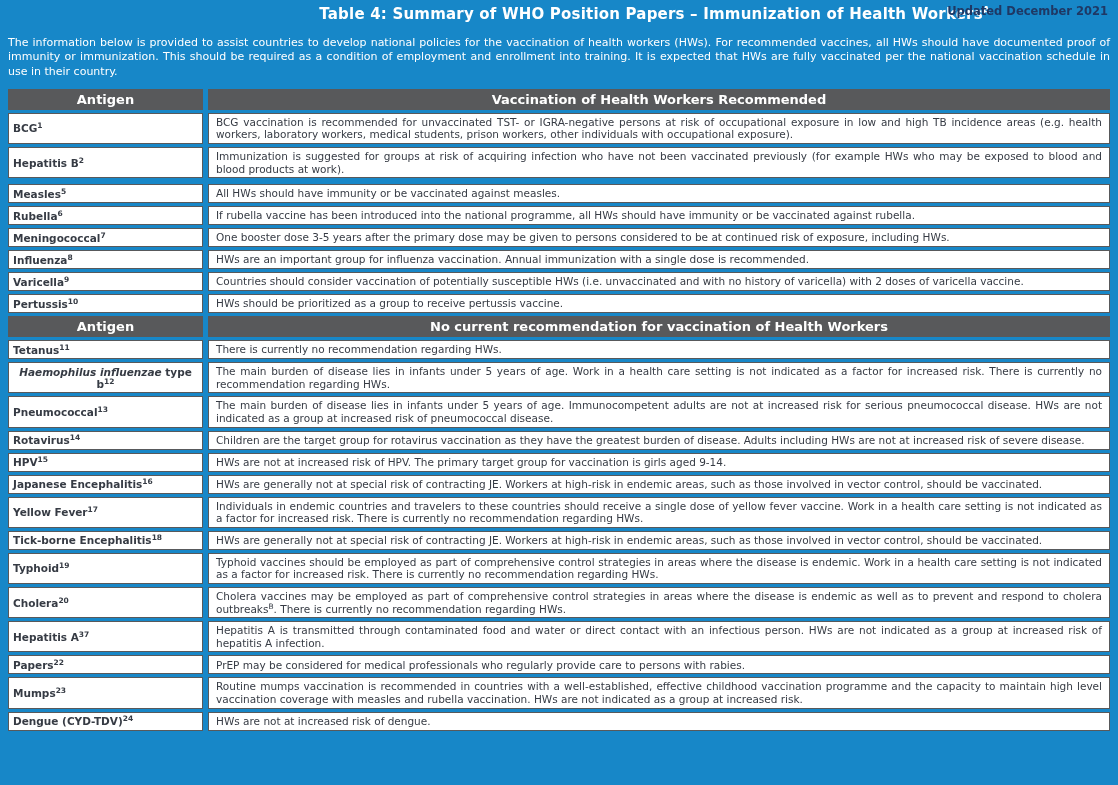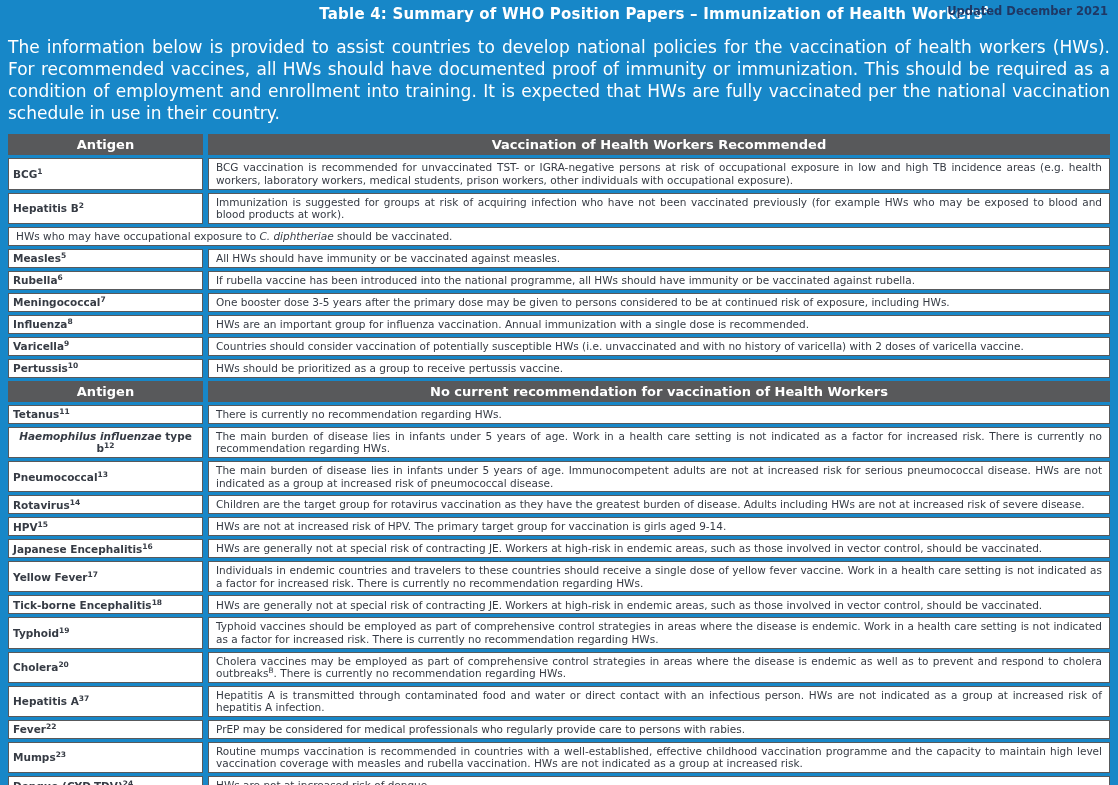"The information below is provided" .intro { font-size: 17px -> 11px }
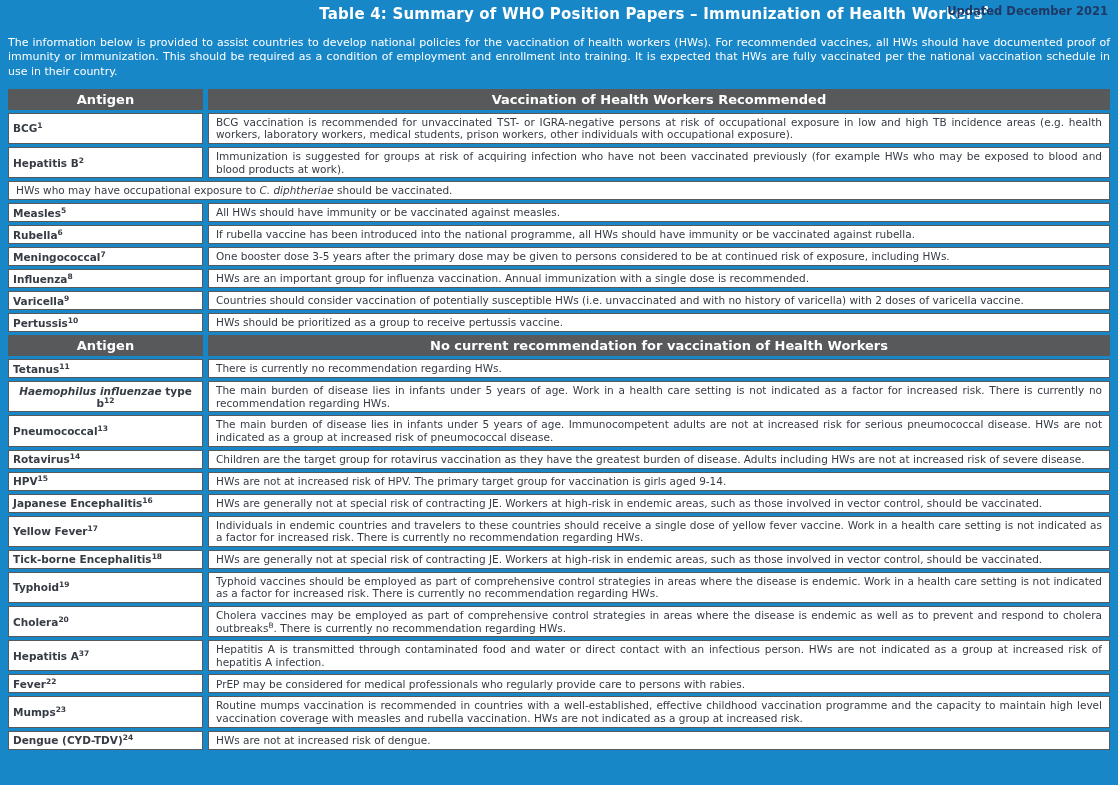"HWs who may have occupational" div.b-cell { html: <div> <div><span>HWs who may have occupational exposure to </span><span>C. diphtheriae</span><span> should be vaccinated.</span></div> </div> -> none }
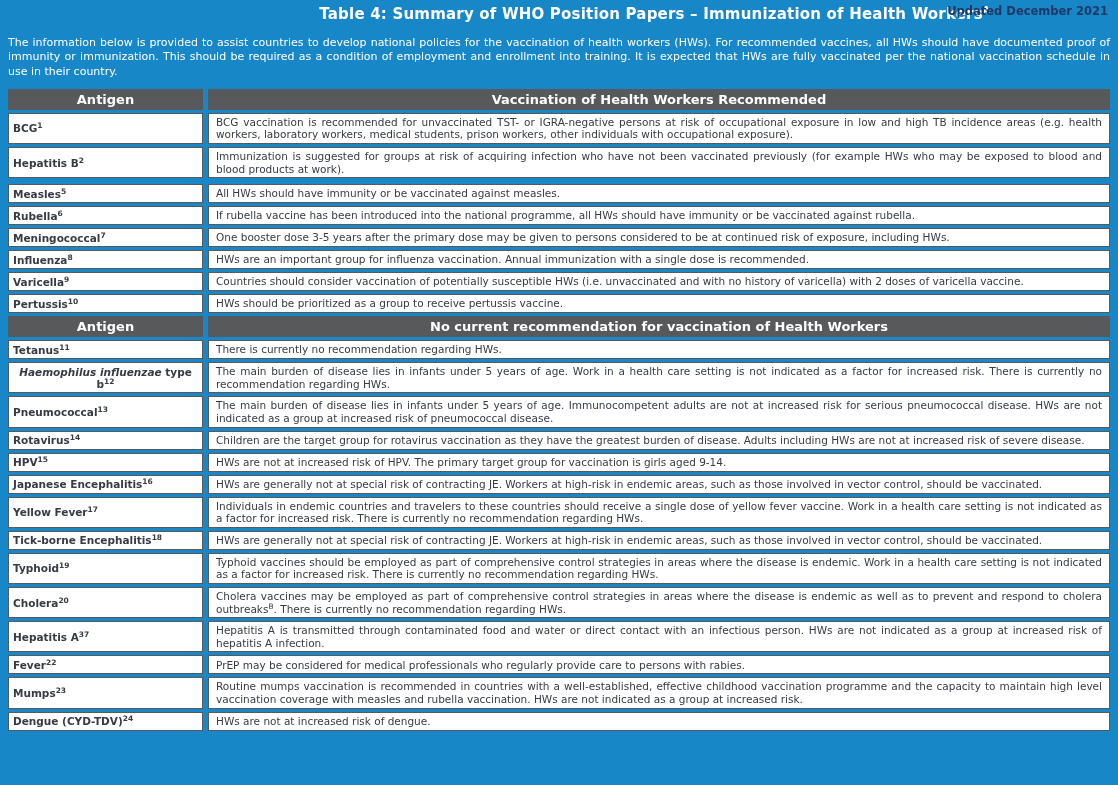"Fever" span { text: Fever -> Papers }
